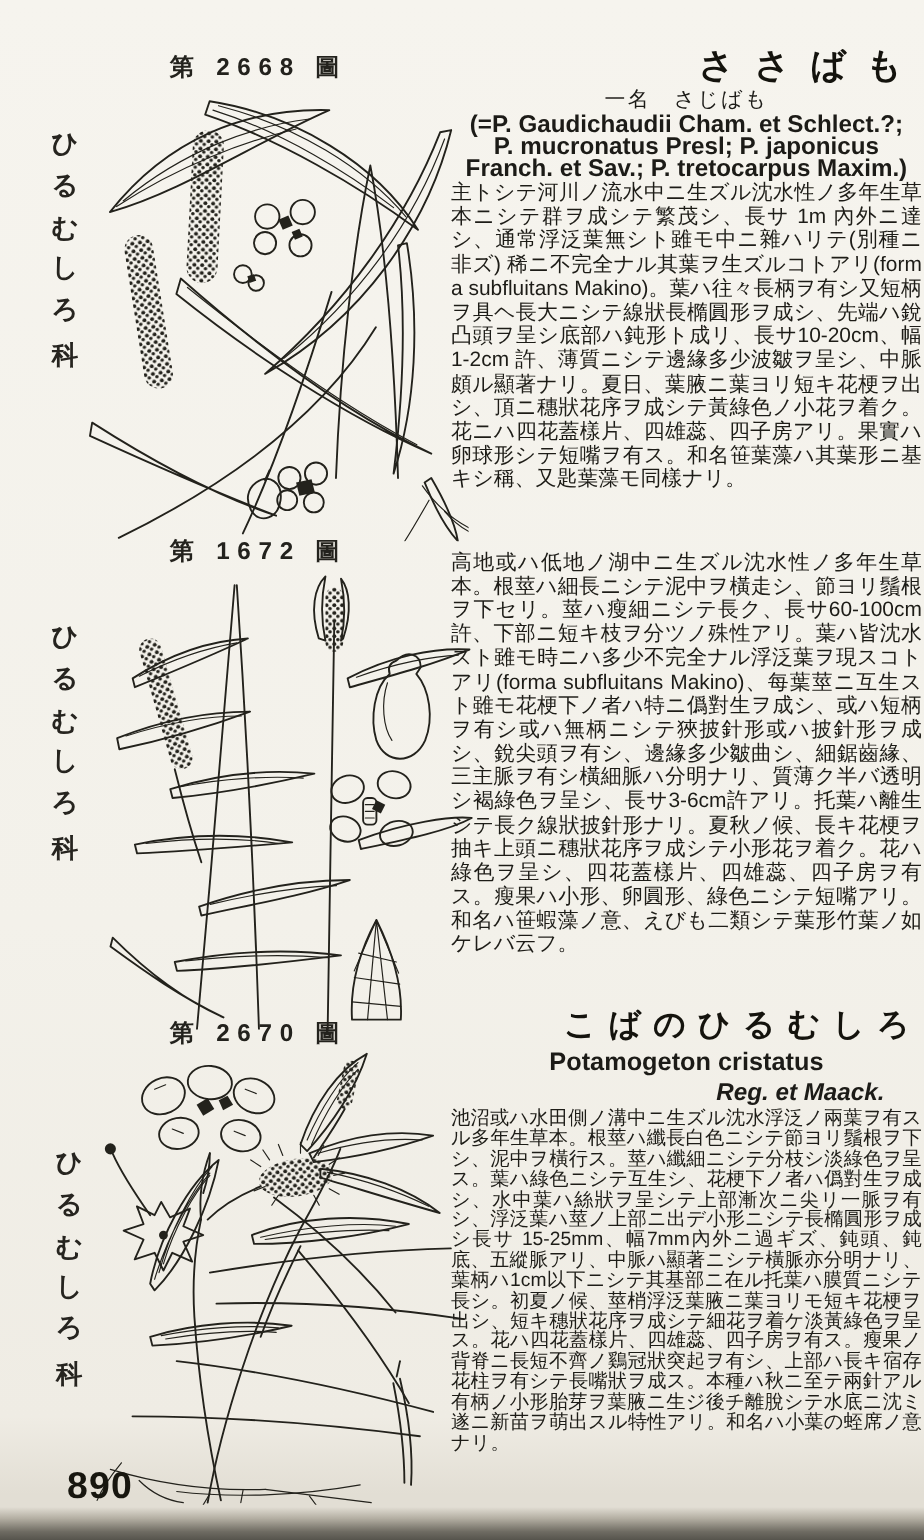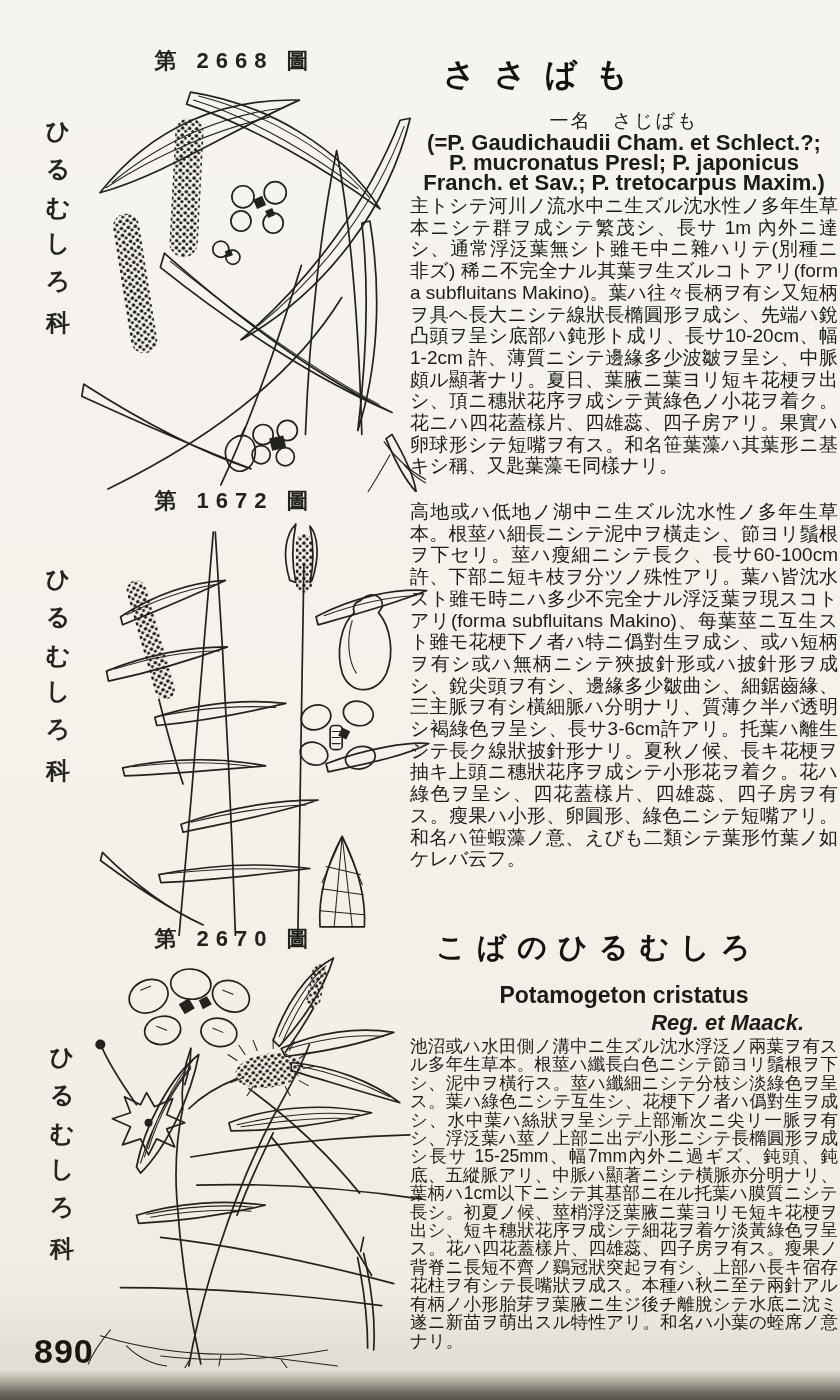"ささばも" .entry-title { margin: 15px -> 0; text-align: left -> right }
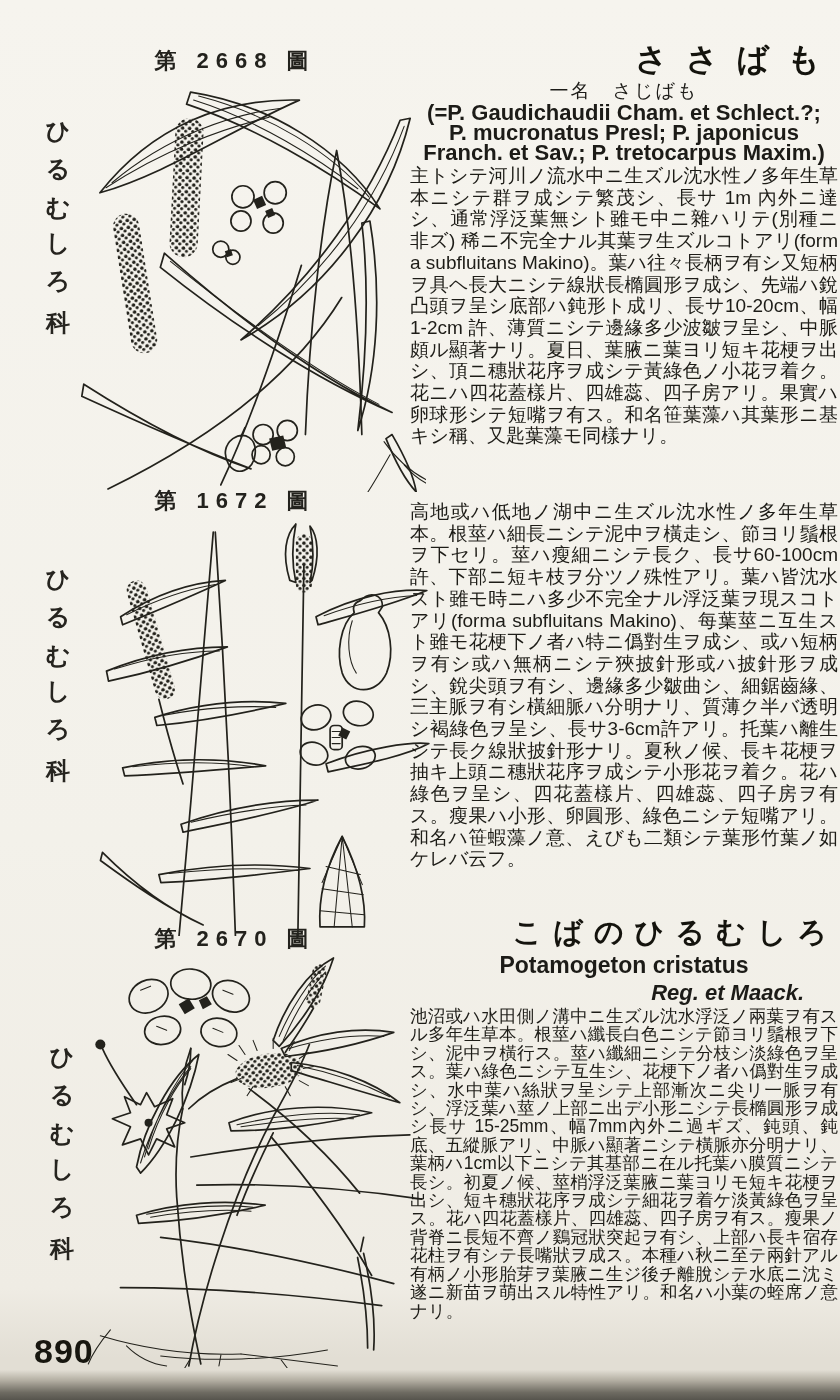"890" .page-number { left: 34px -> 61px }
